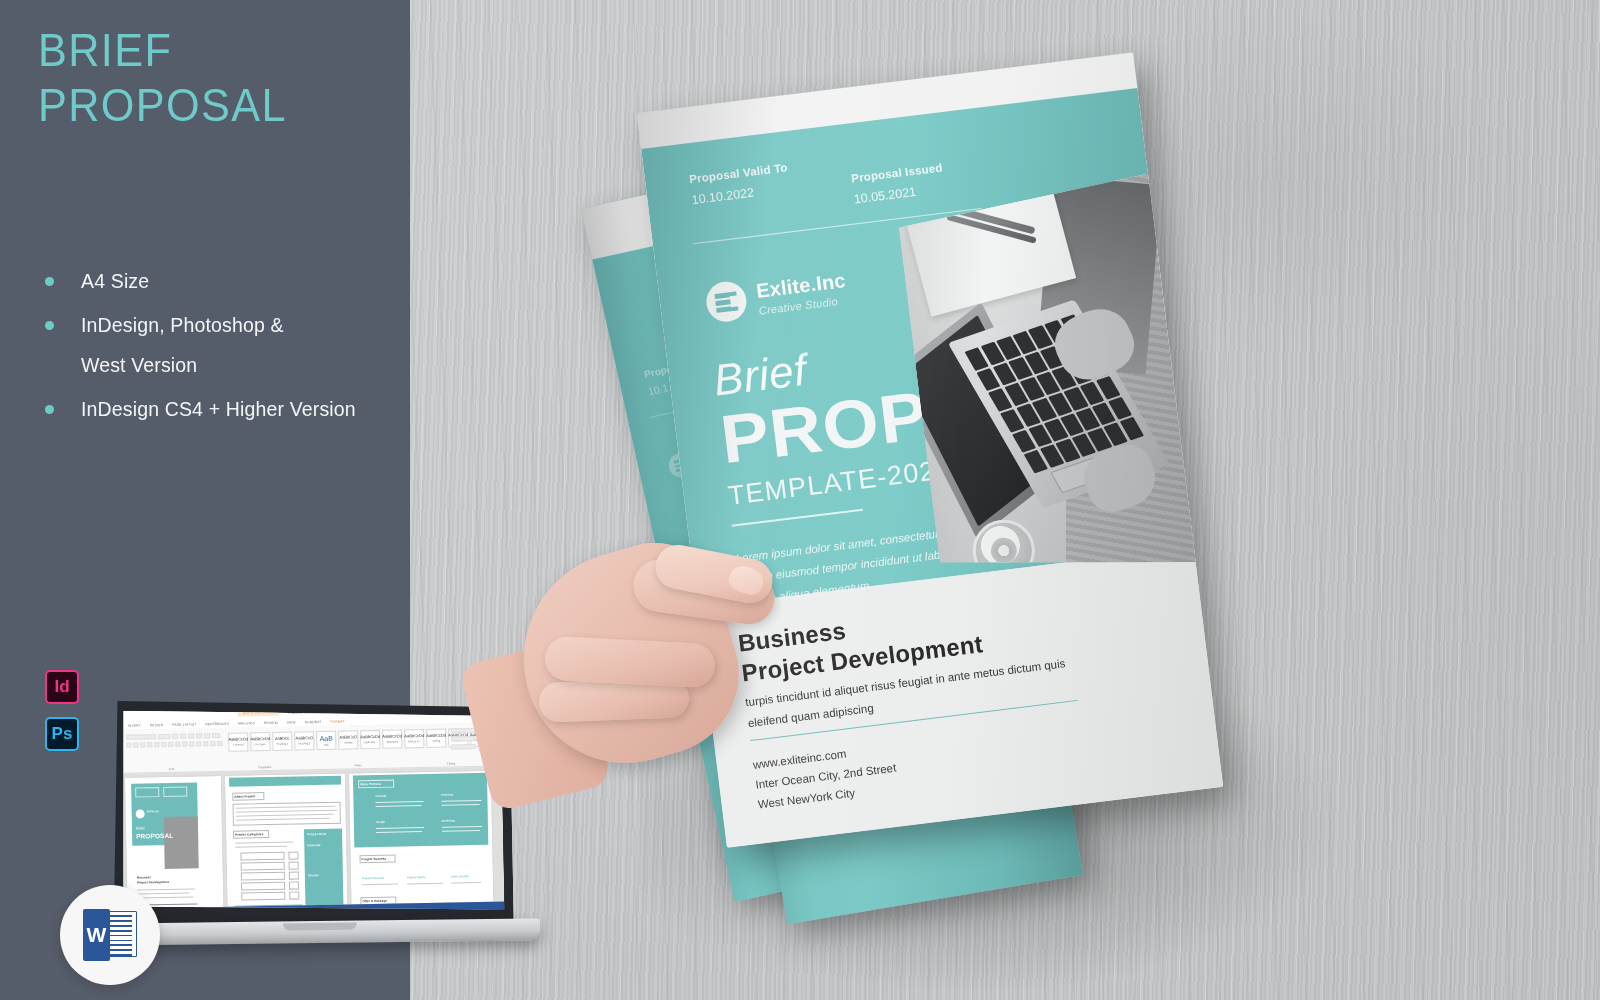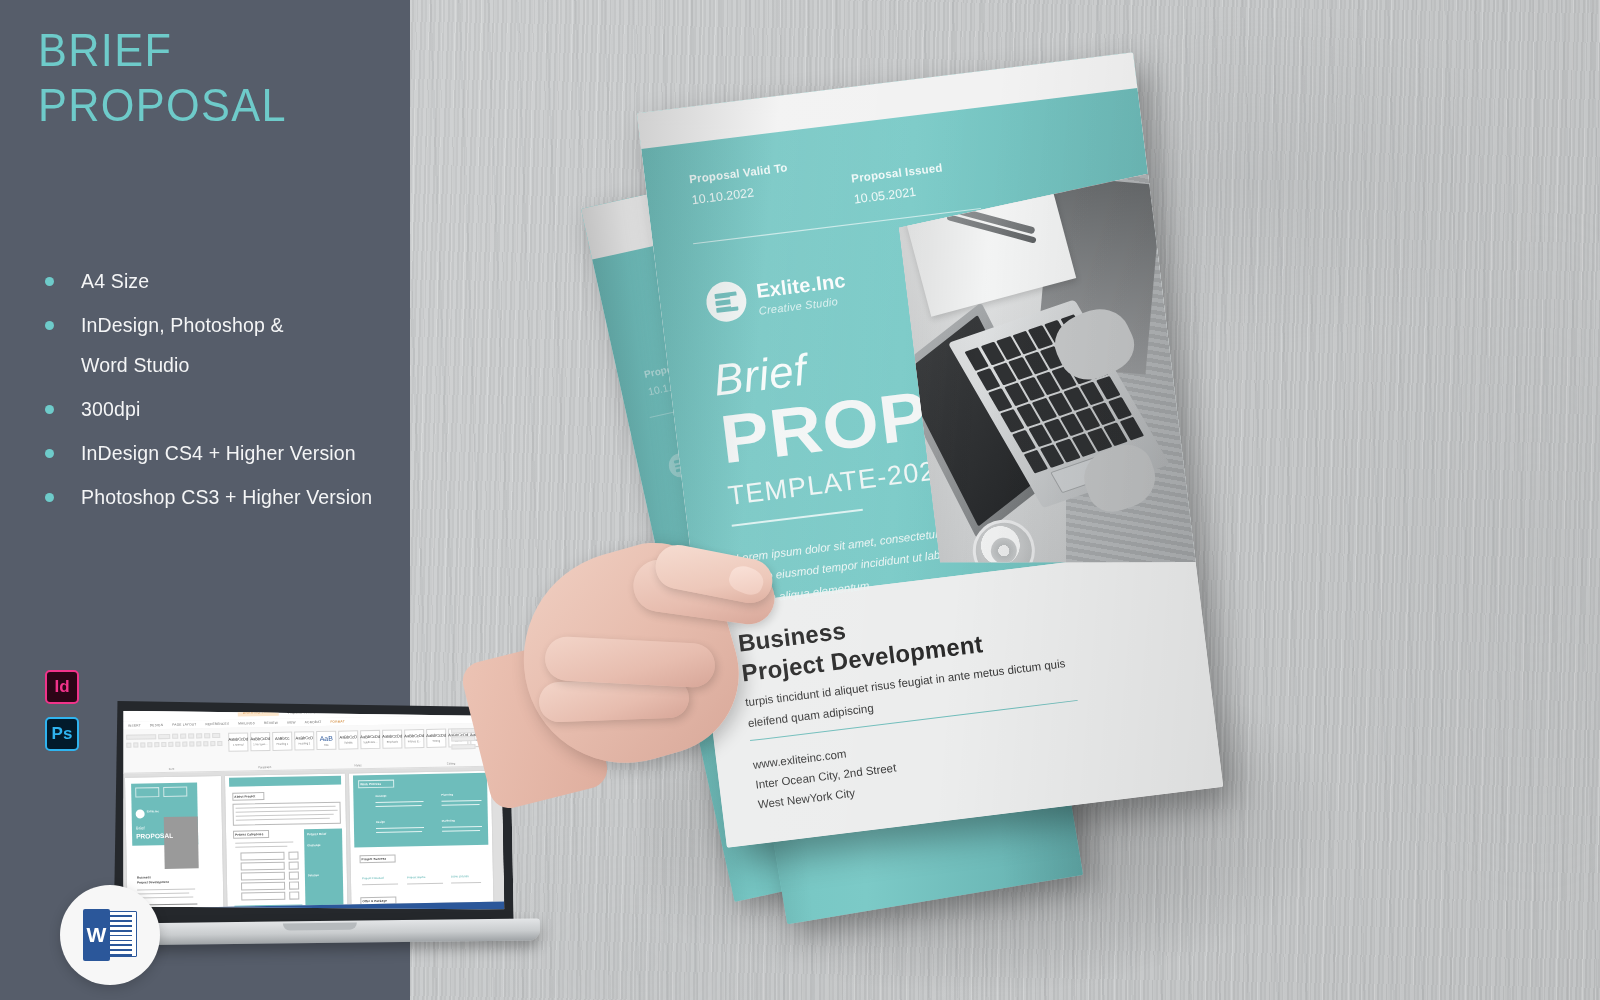"Word Studio" span.l2 { text: Word Studio -> West Version }
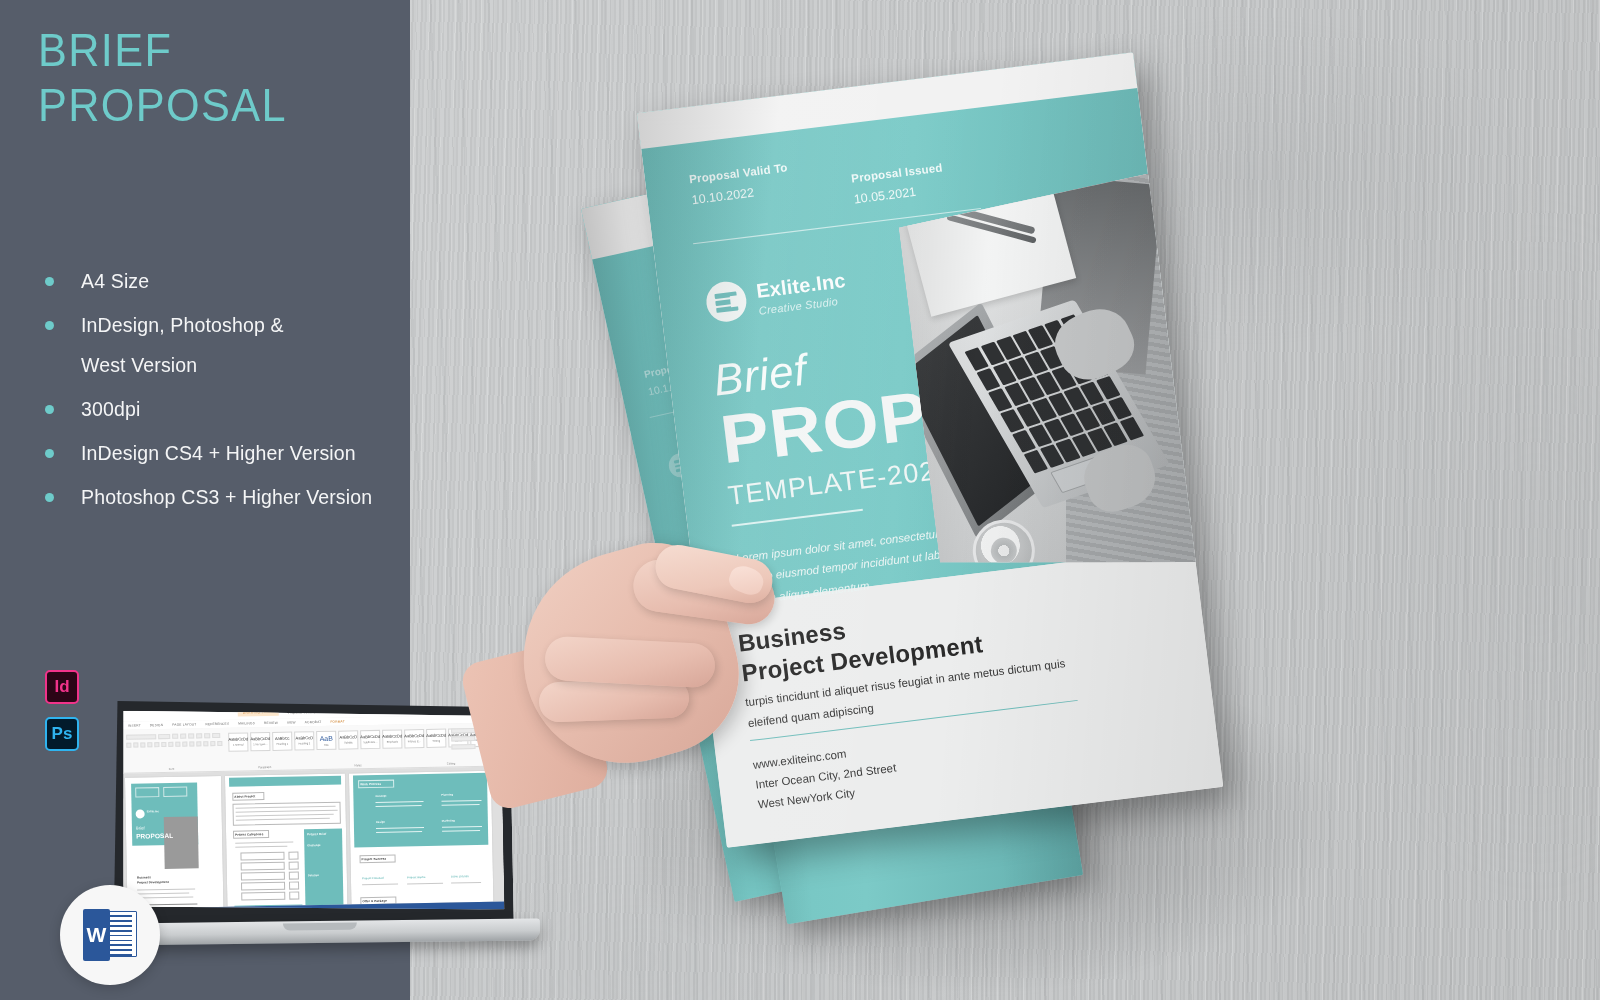"300dpi" div.feat { html: <div> <span></span> <span>300dpi</span> </div> -> none }
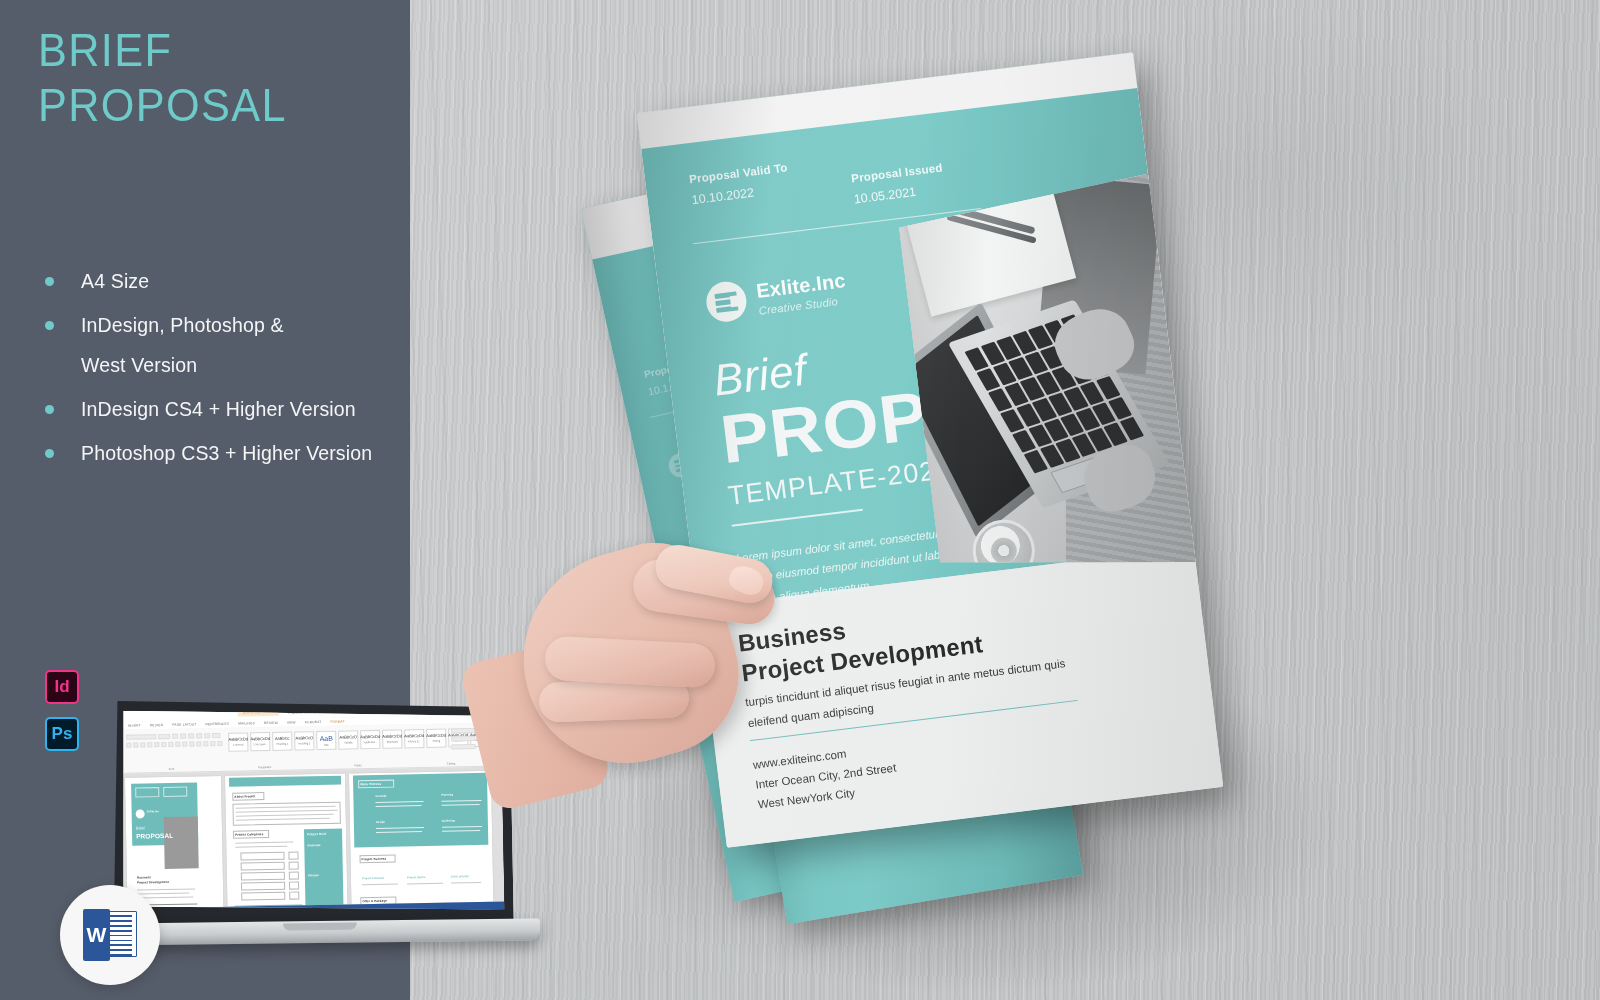"Photoshop CS3 + Higher Version" div.feat { html: <div> <span></span> <span>Photoshop CS3 + Higher Version</span> </div> -> none }
